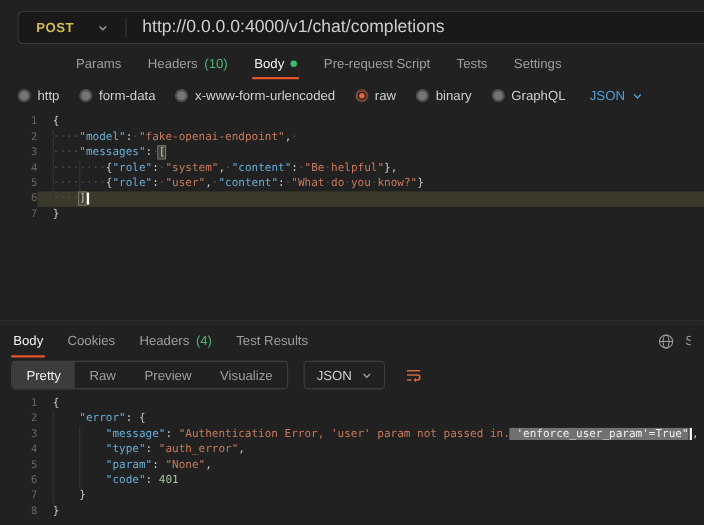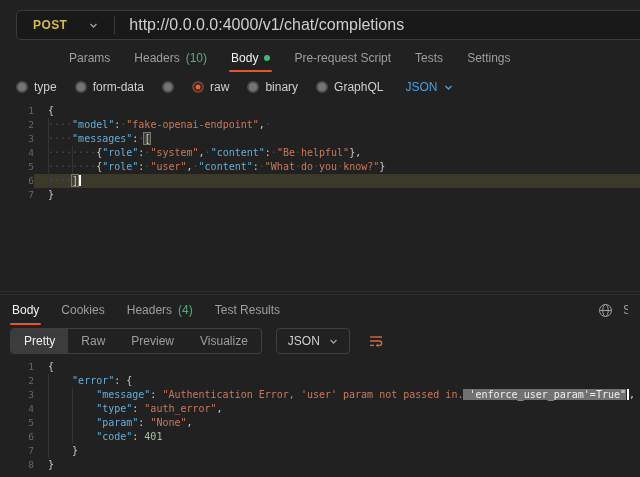"type" span { text: type -> http }
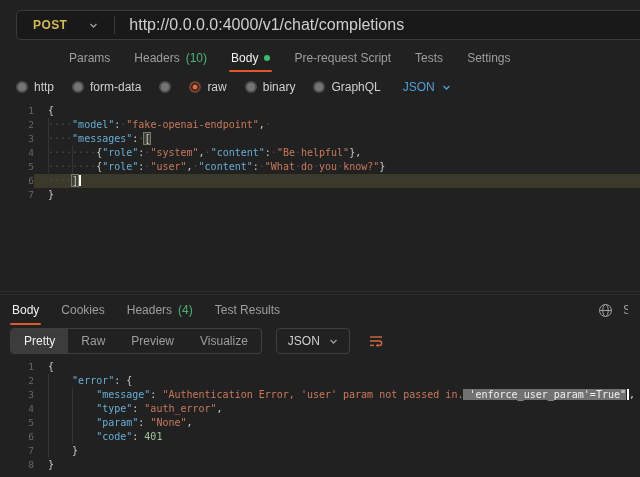"x-www-form-urlencoded" span { html: none -> <span>x-www-form-urlencoded</span> }
